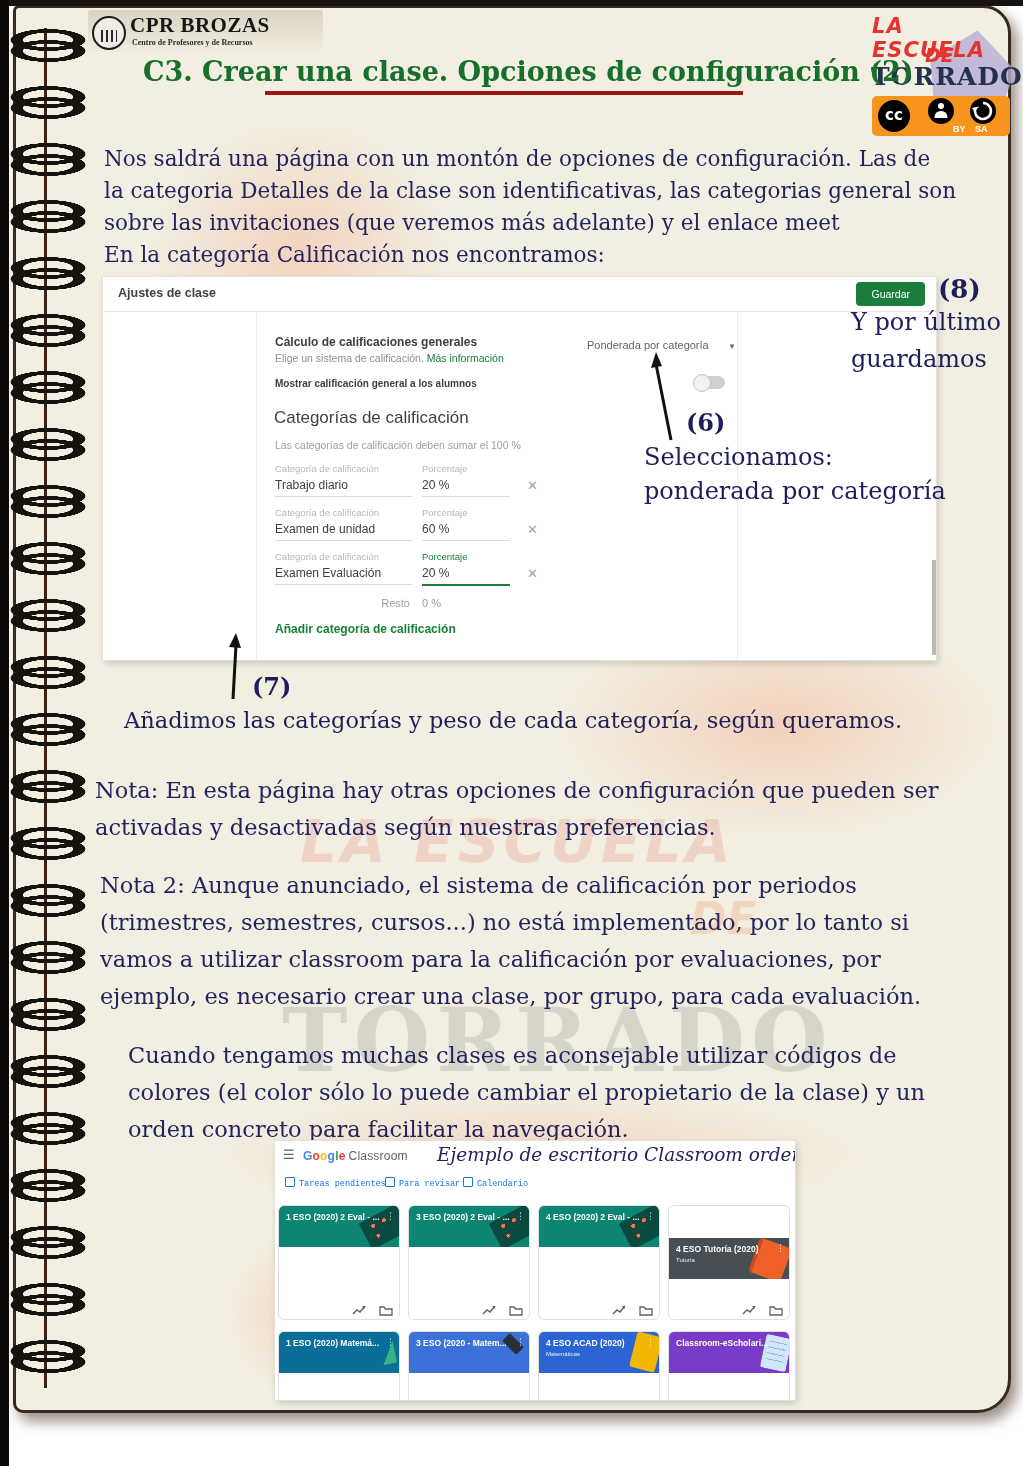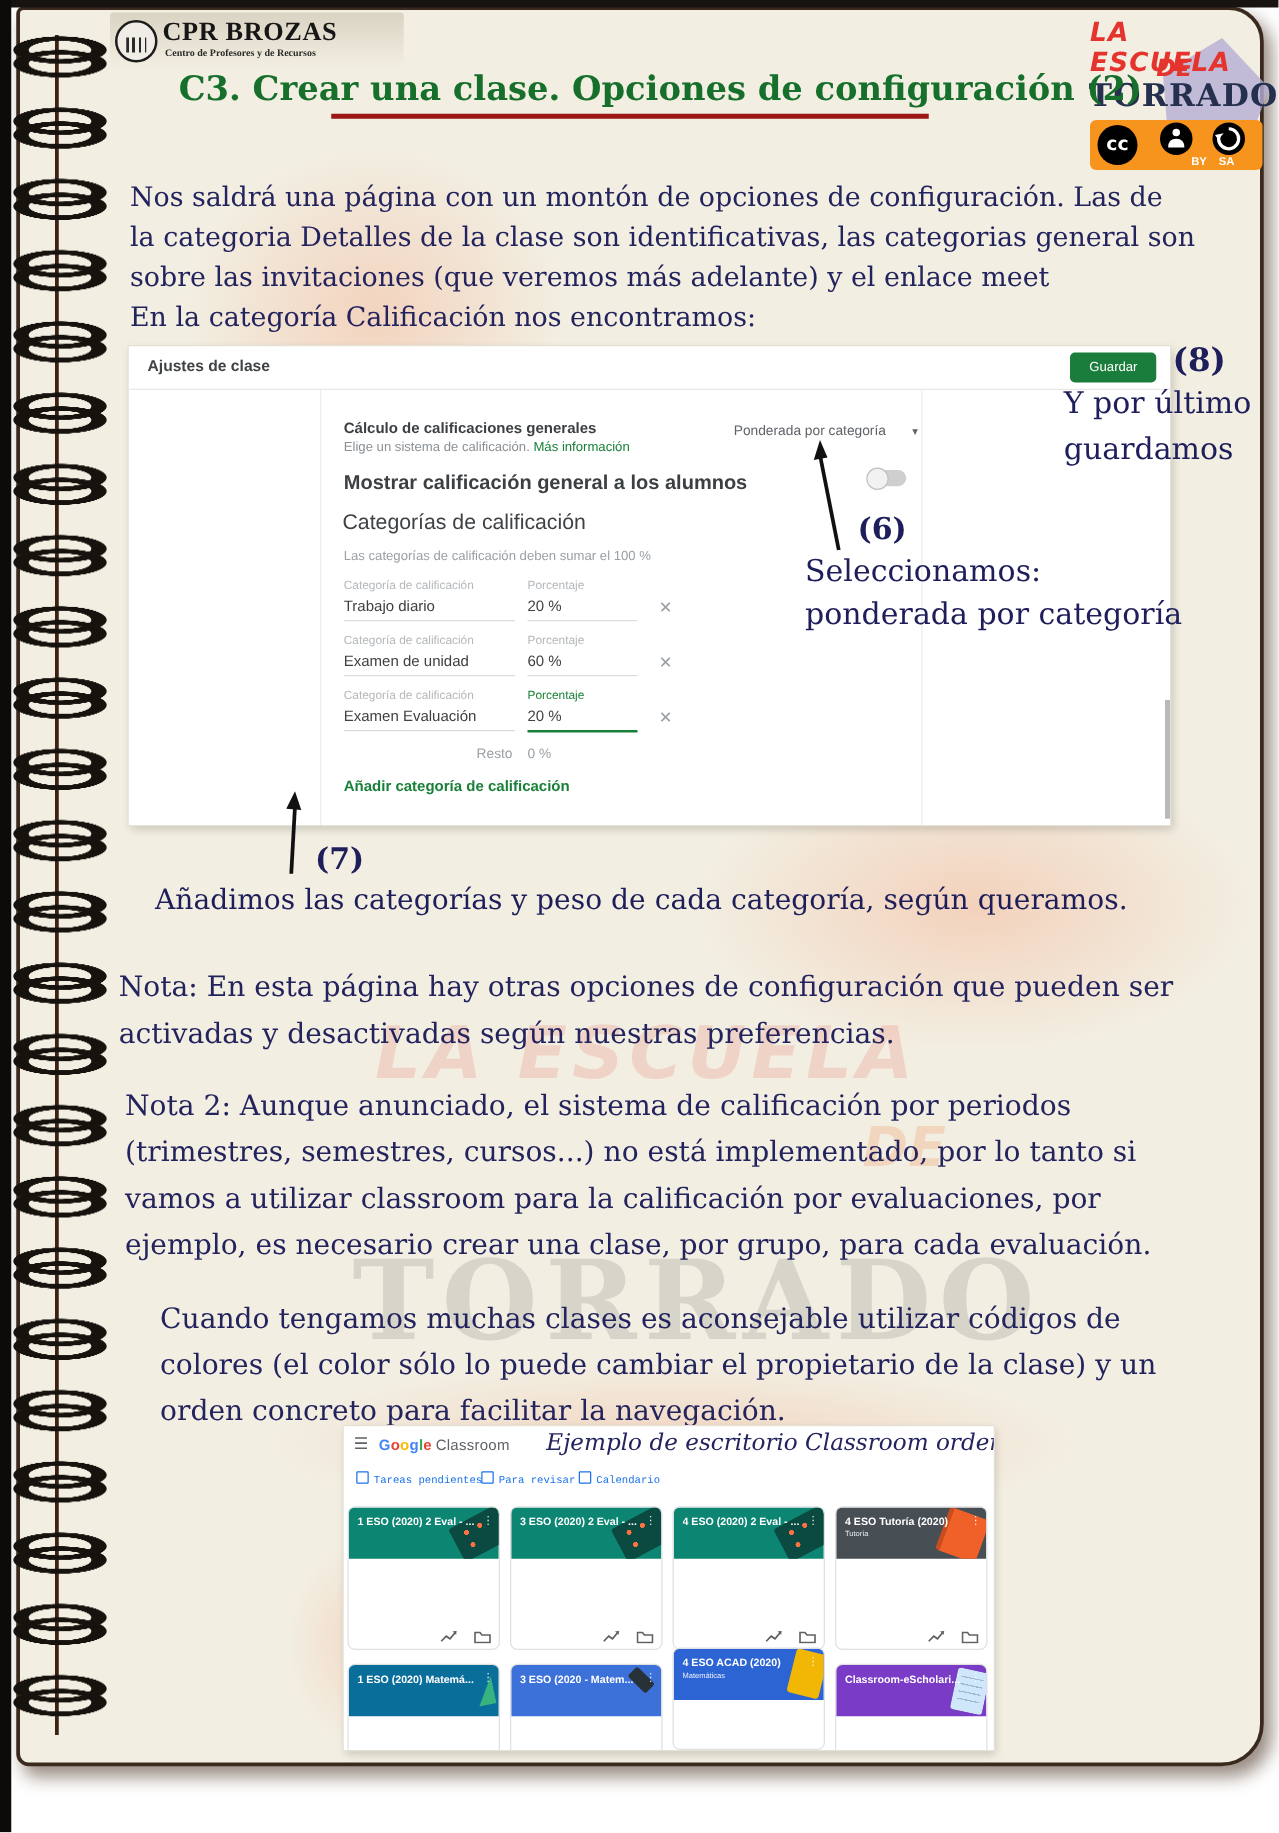"Mostrar calificación general a los" .s-show { font-size: 16px -> 10px }
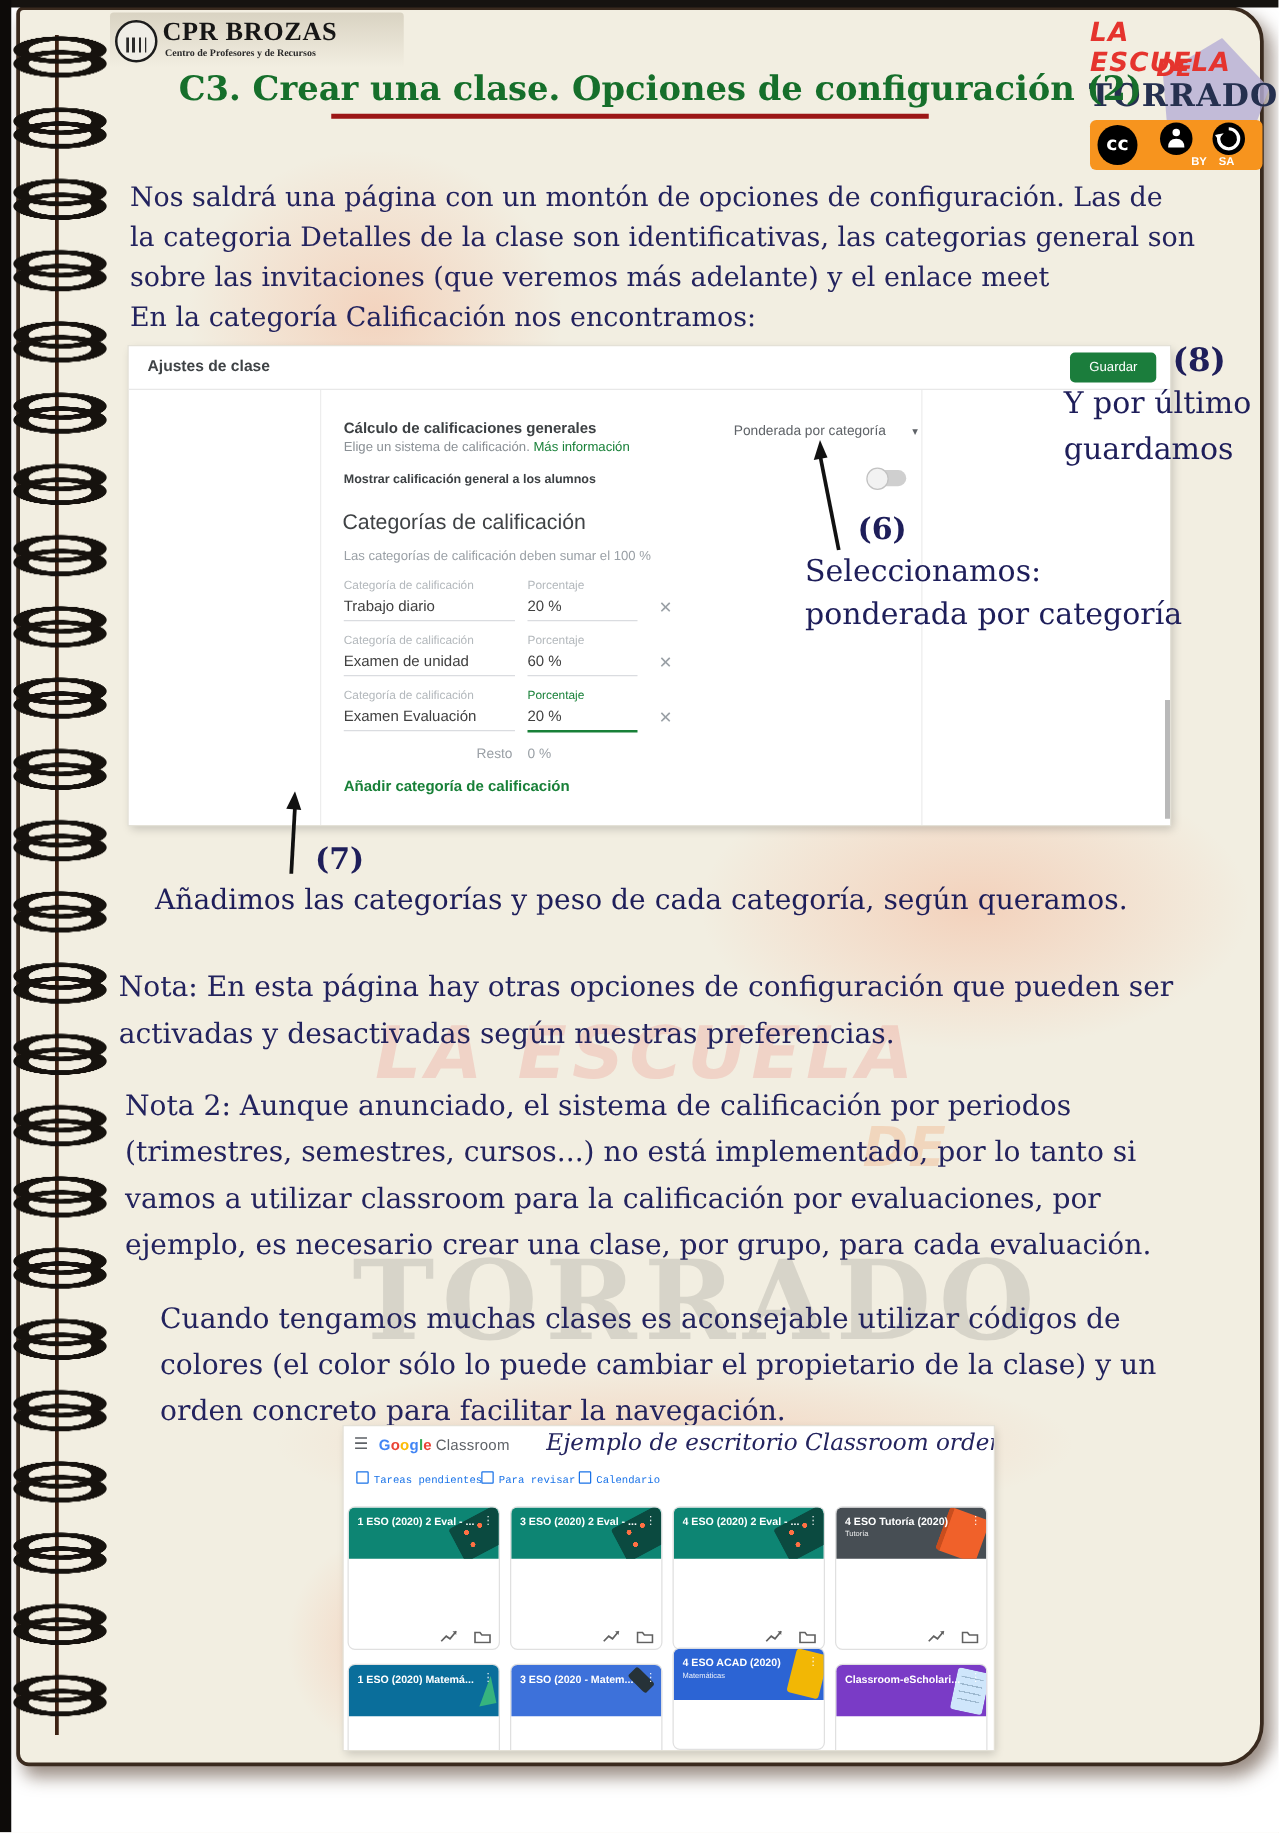"4 ESO Tutoría (2020)" .h-slate { margin-top: none -> 32px }
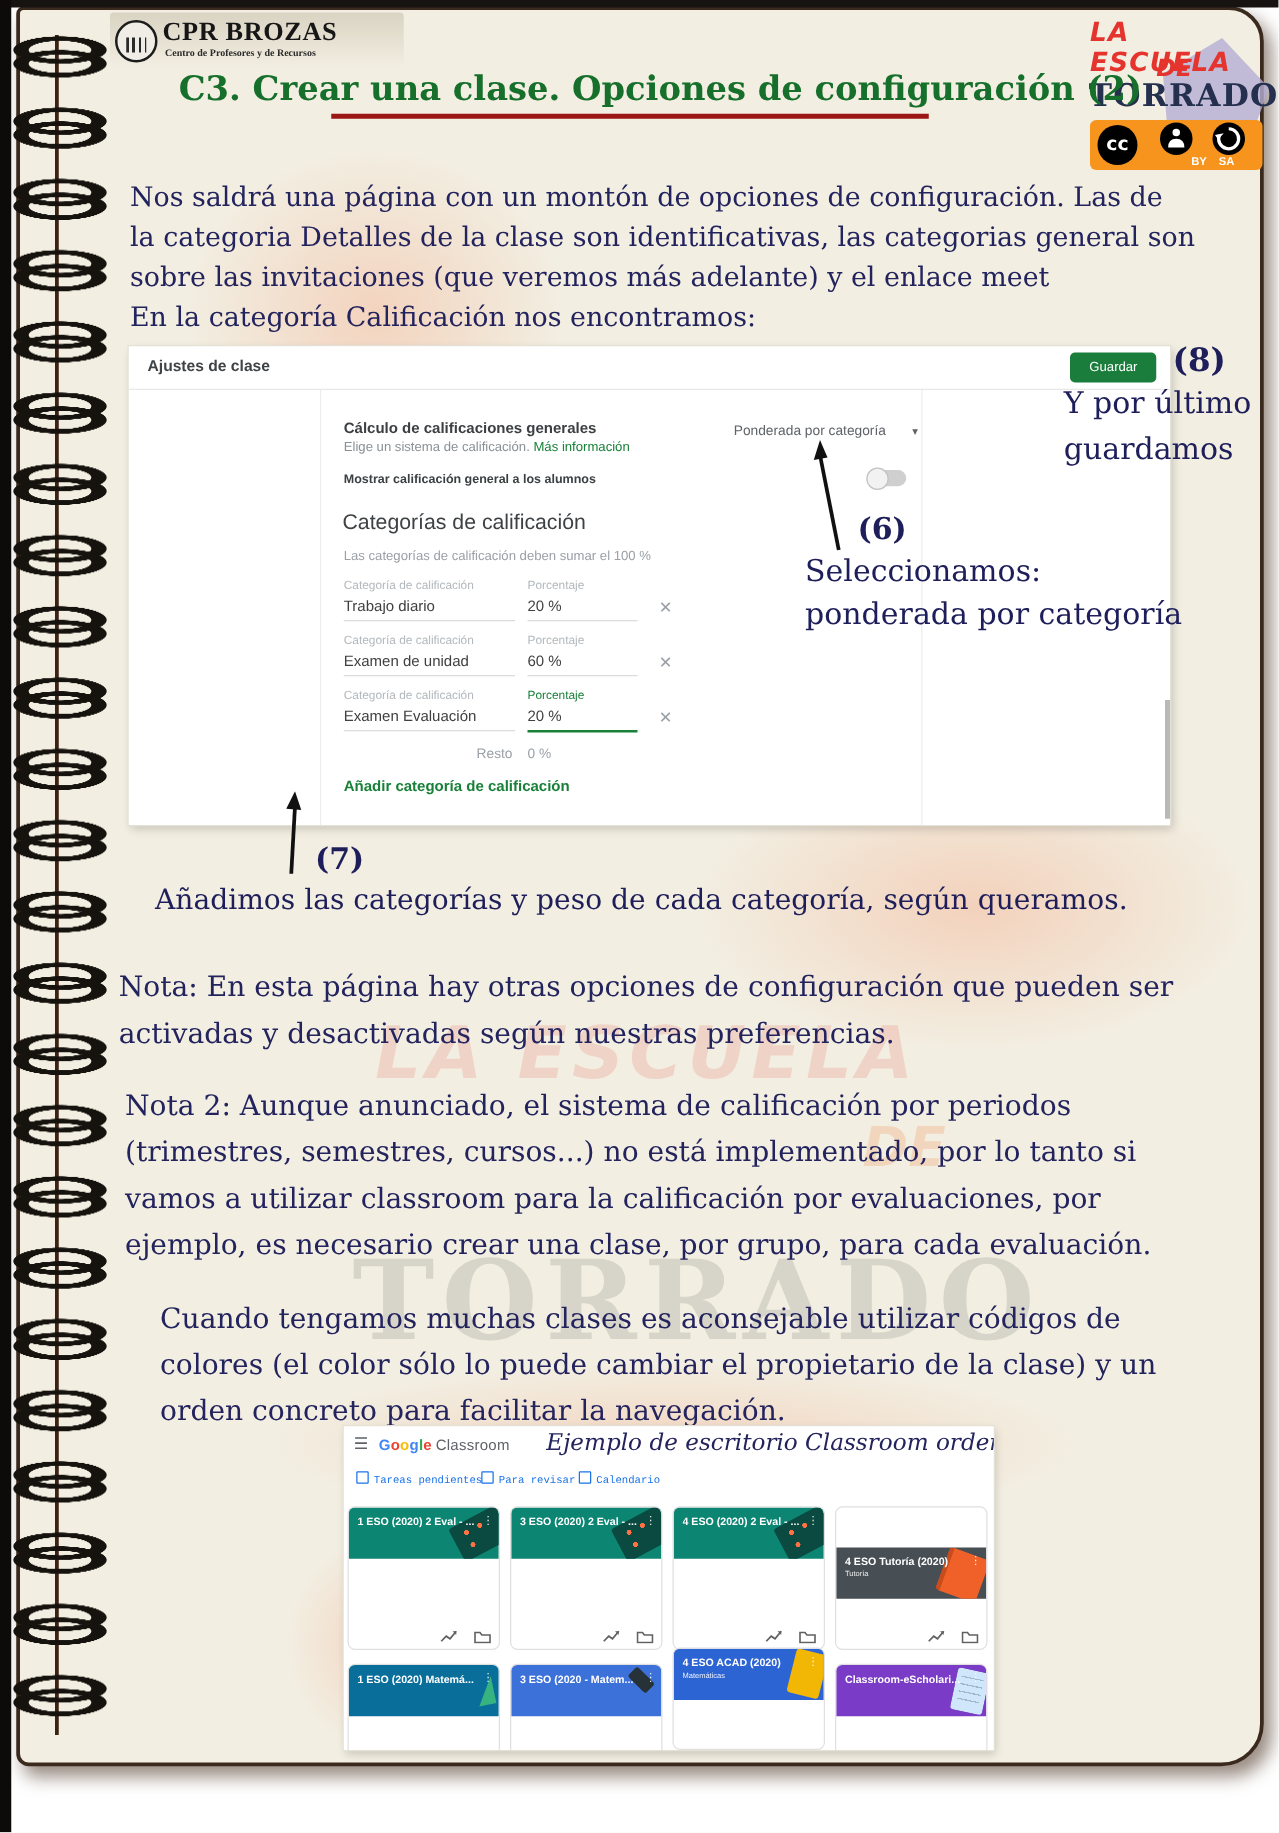"4 ESO ACAD (2020)" div.card { top: 177px -> 190px }
